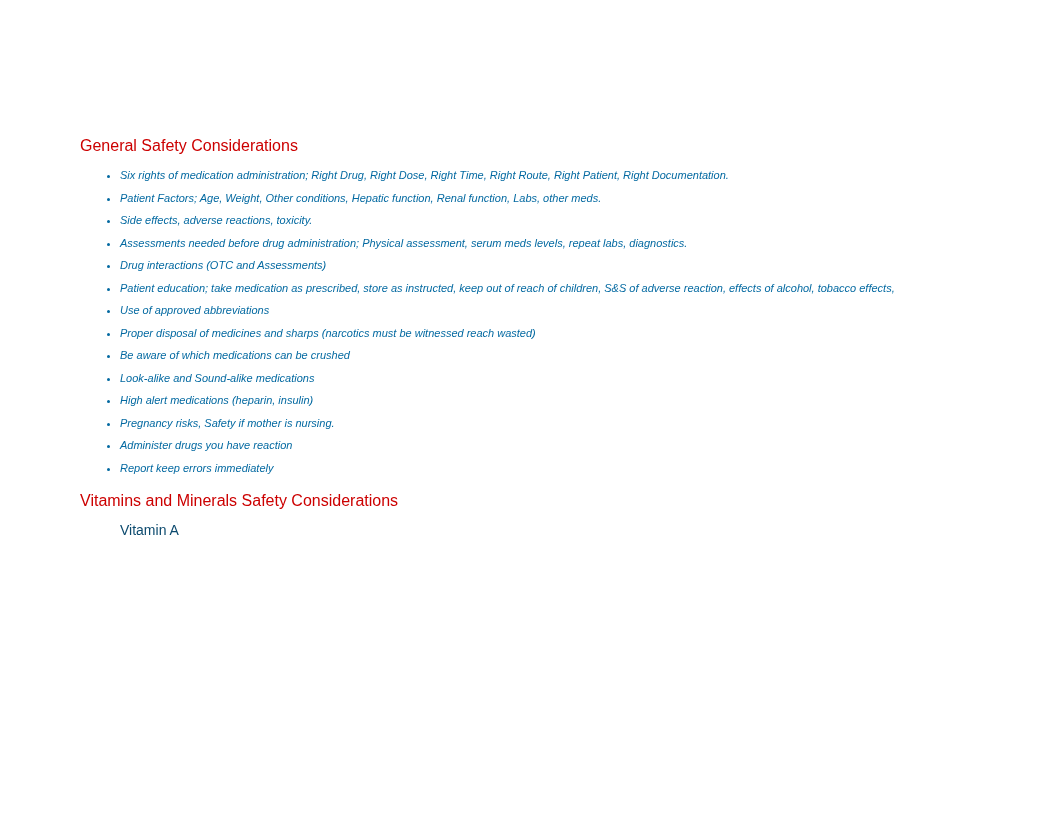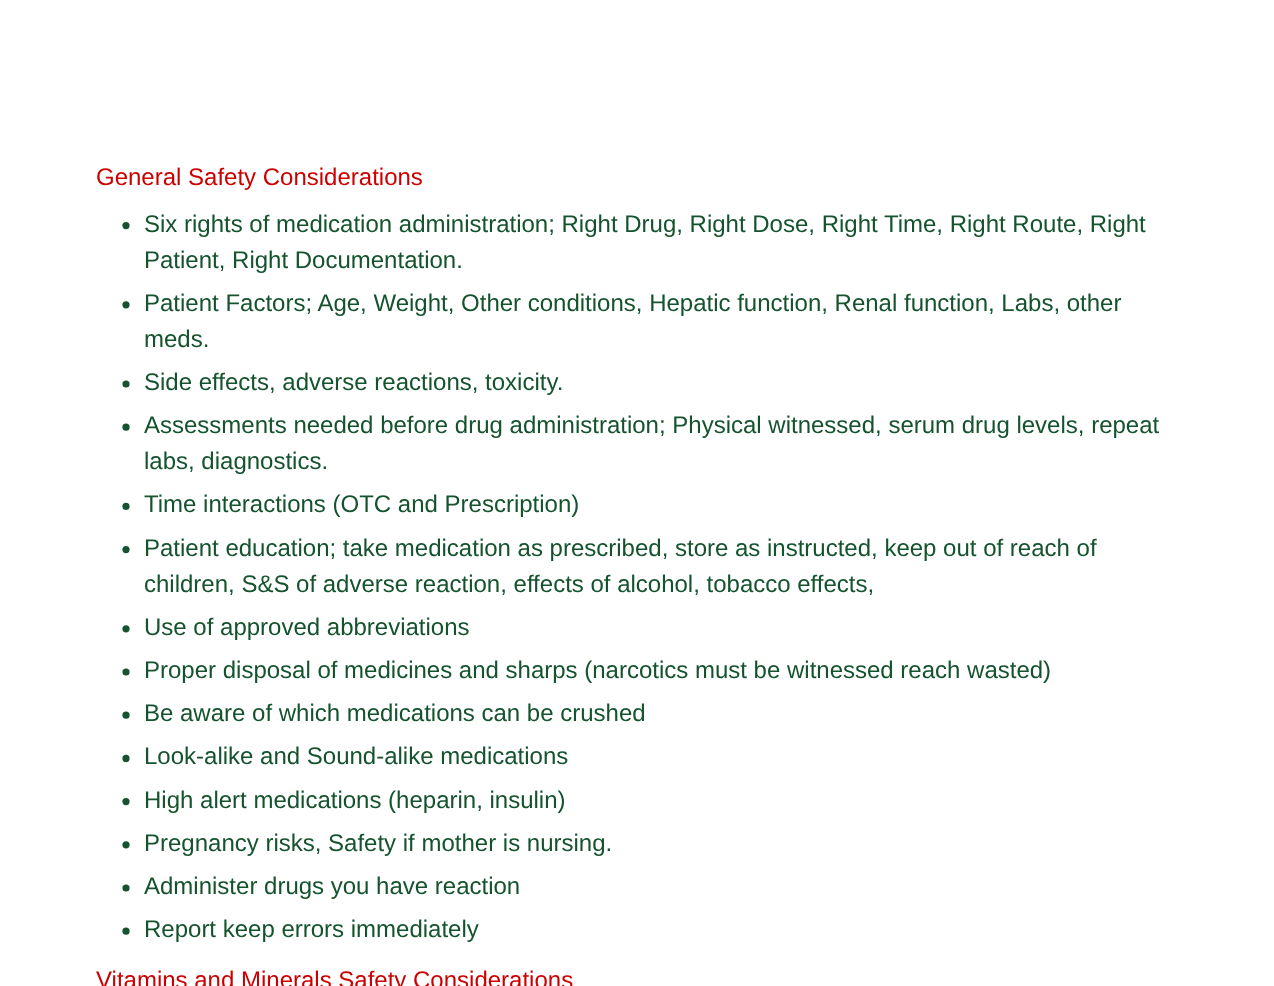"General Safety Considerations" .section-heading { font-size: 20px -> 16px }
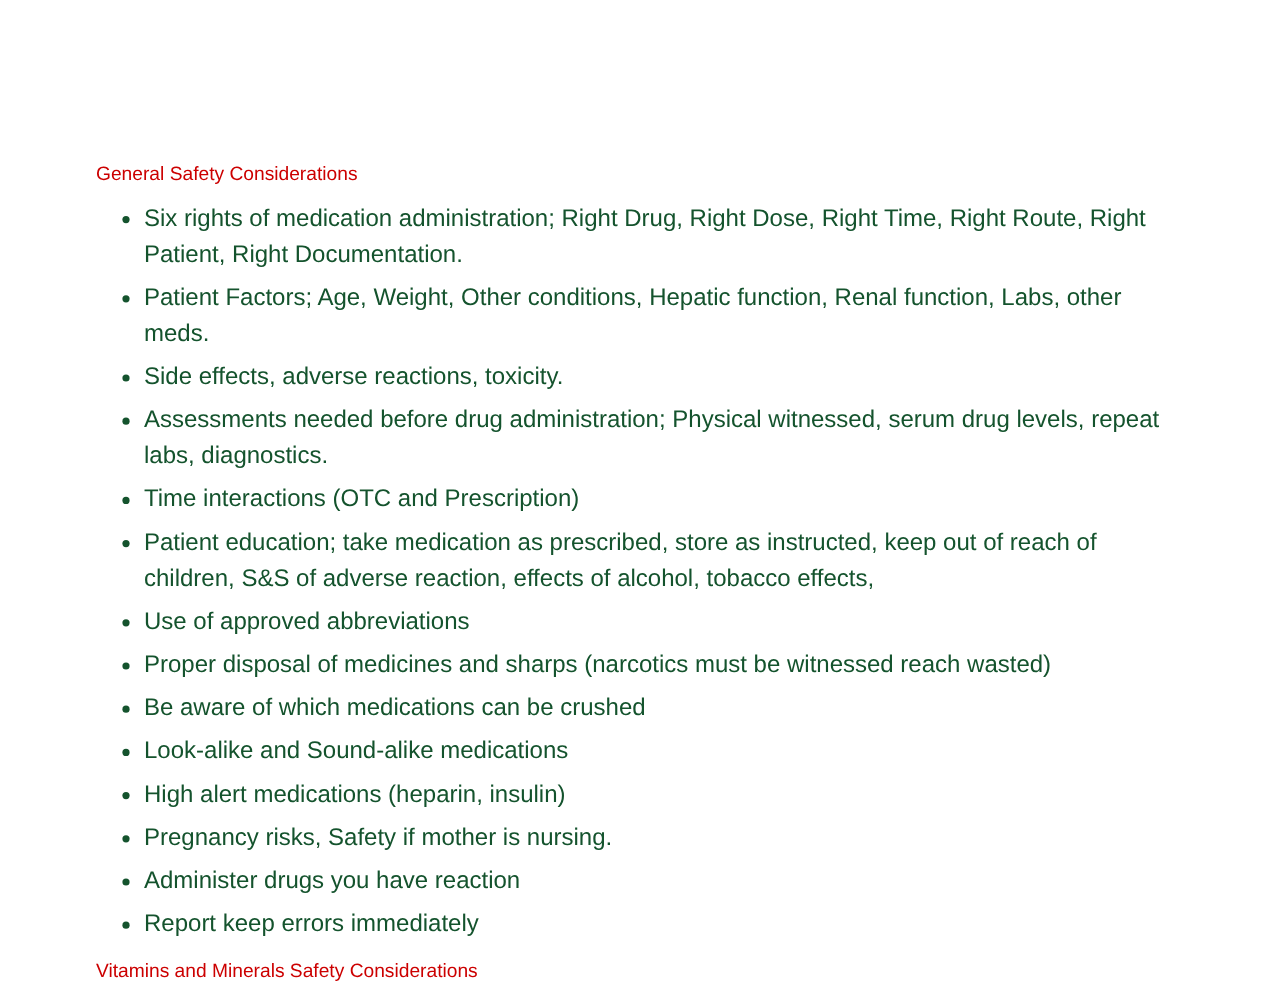"Six rights of medication administration;" .bullet-list li { color: #14532d -> #0369a1; font-size: 20px -> 11px; font-style: none -> italic }
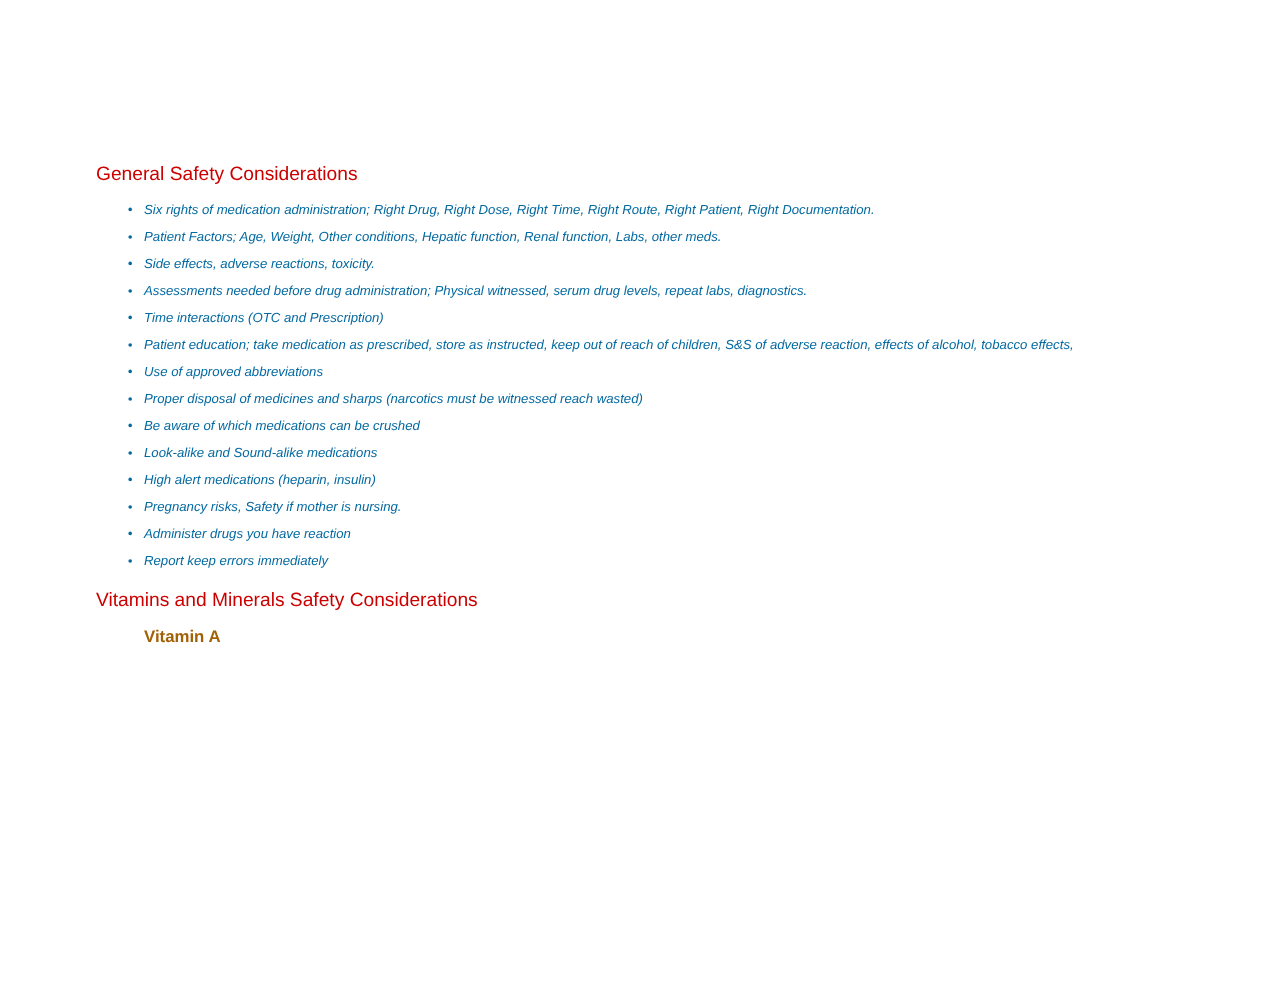"Assessments needed before drug" li { text: witnessed, serum drug -> assessment, serum meds }
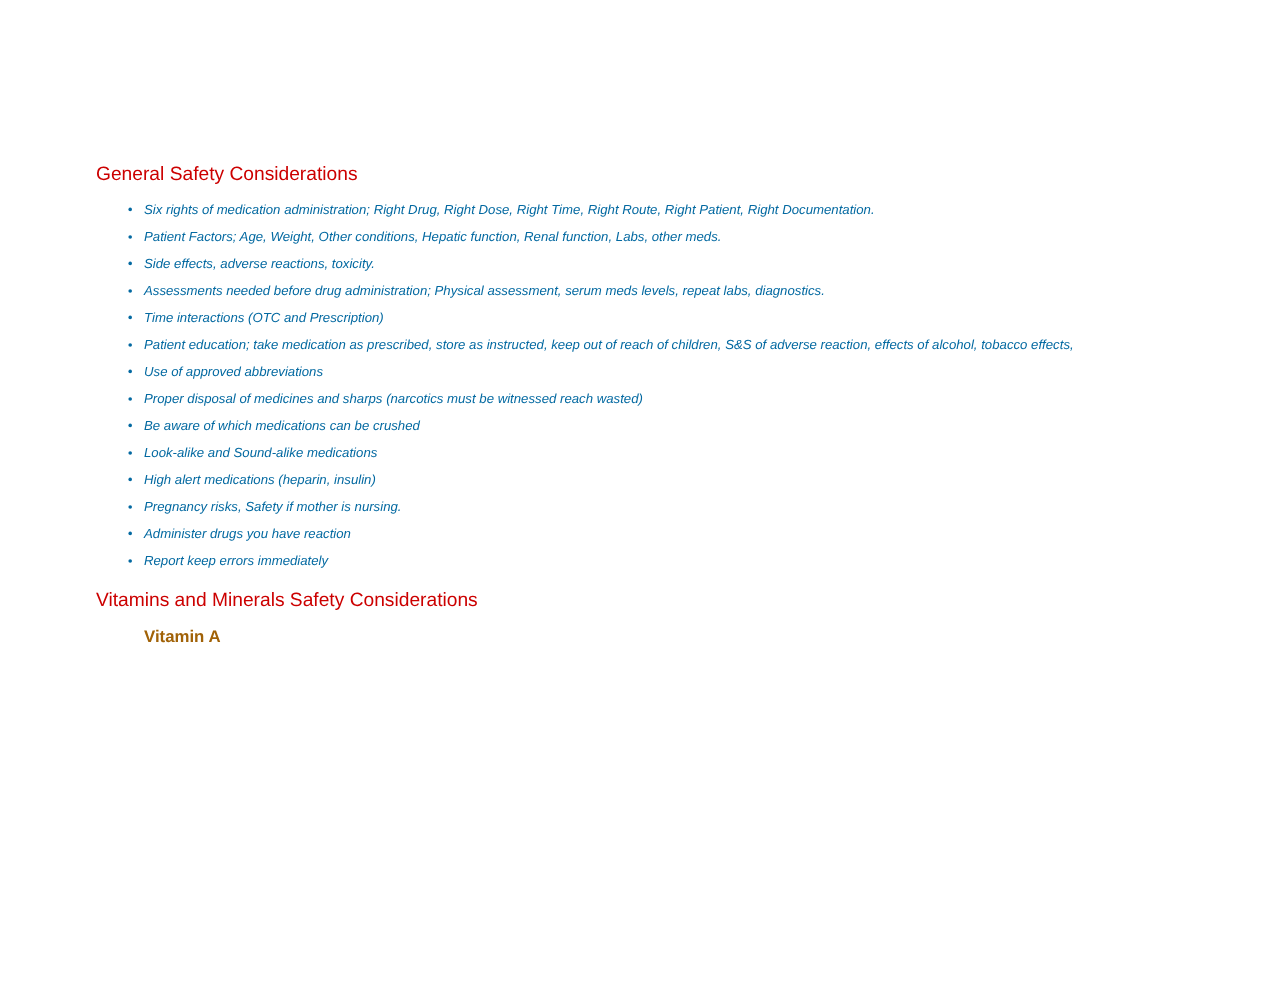"Time interactions (OTC and Prescription)" li { text: Time interactions (OTC and Prescription -> Drug interactions (OTC and Assessments }
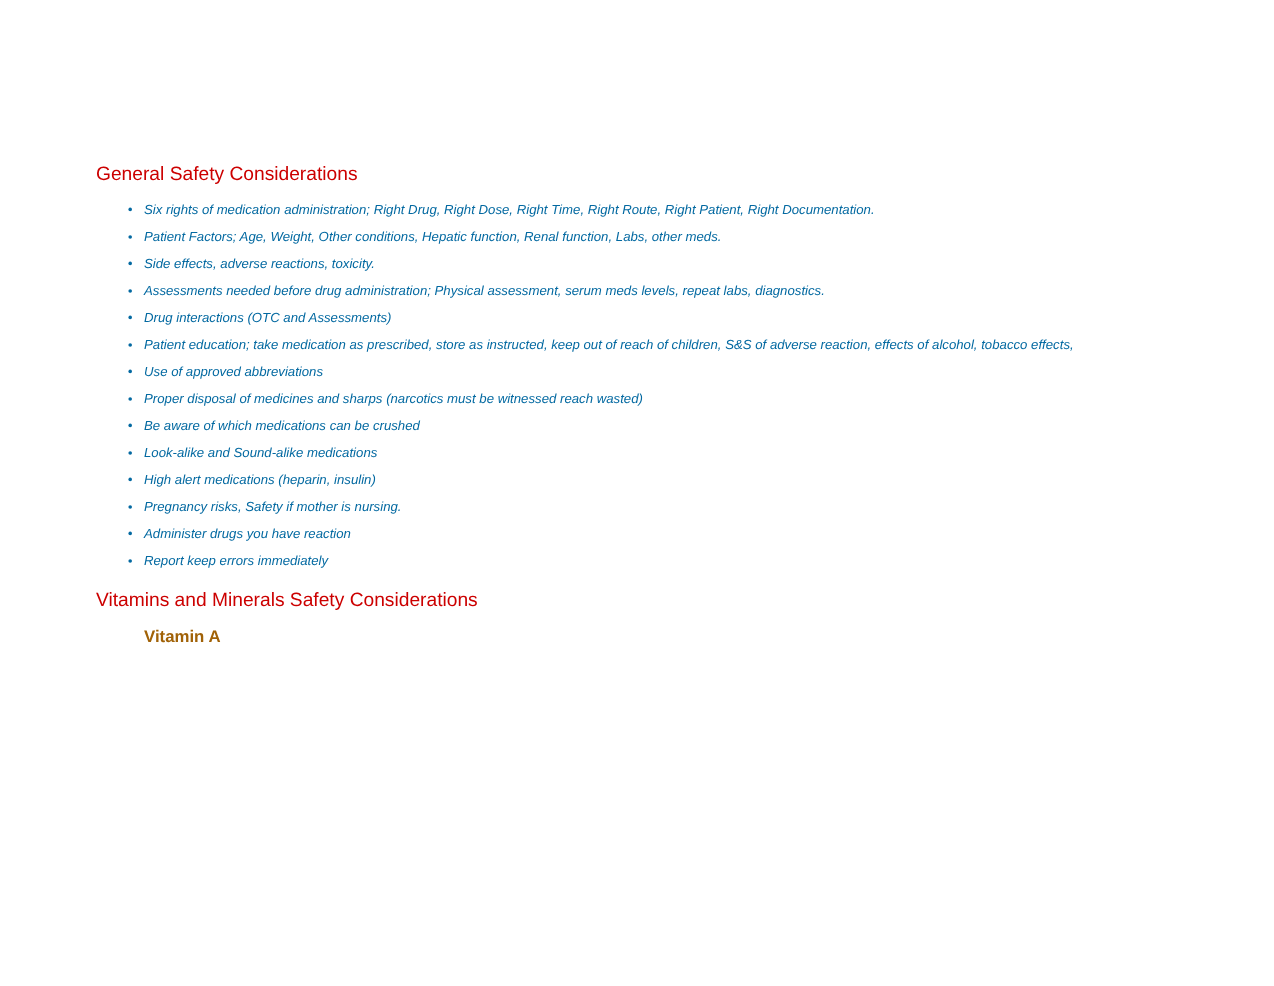"Vitamin A" .subsection-title { color: #a16207 -> #0c4a6e; font-weight: bold -> normal }
